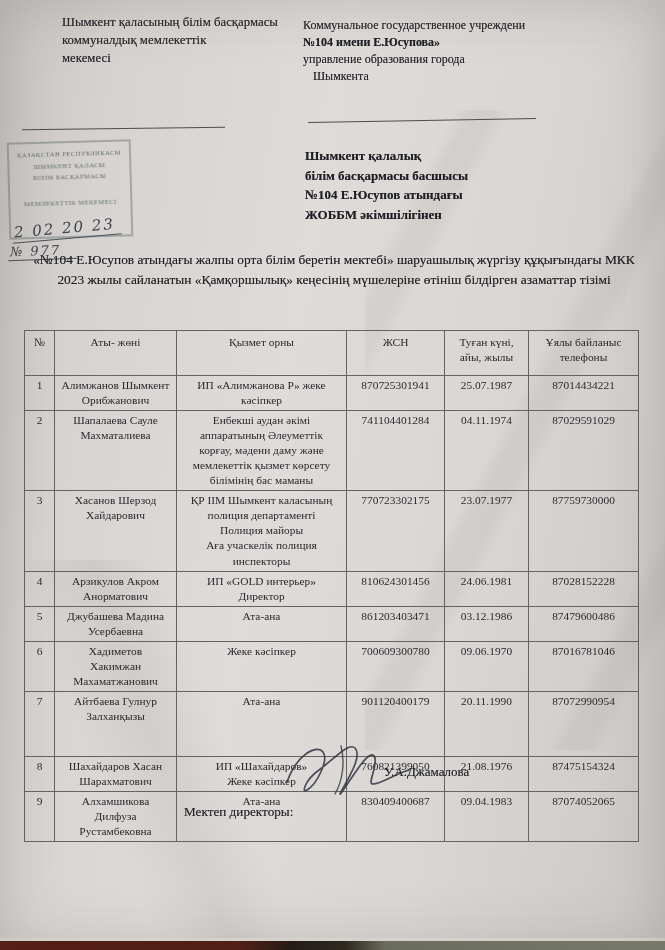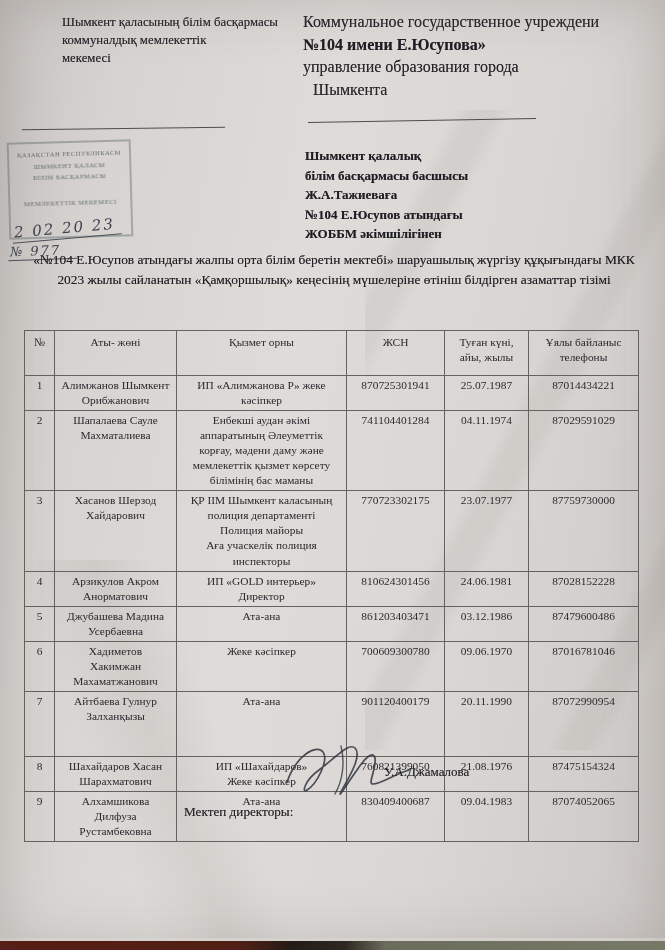"Коммунальное государственное учреждени" .hdr-right { font-size: 16px -> 12px; top: 11px -> 17px }
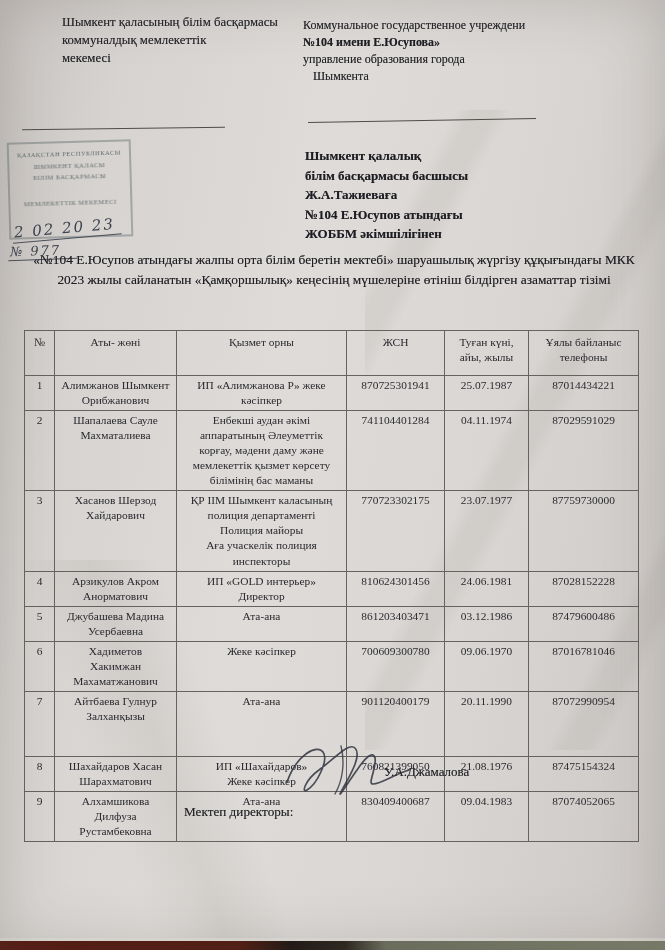"Ж.А.Тажиеваға" div { html: <div>Ж.А.Тажиеваға</div> -> none }
